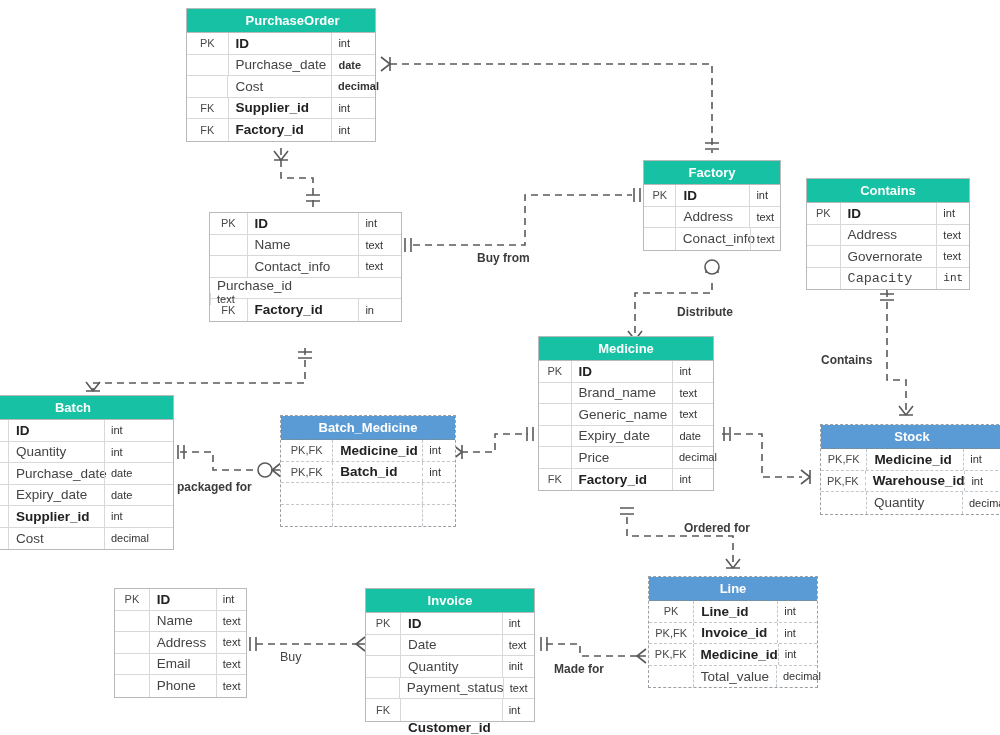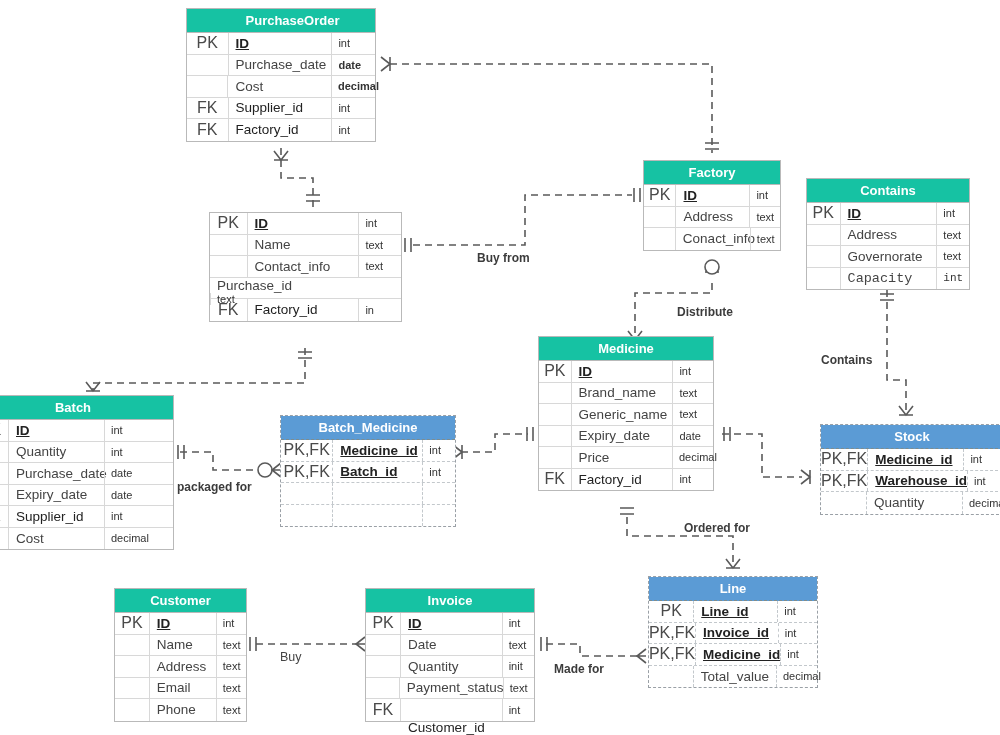"PK" .c-key { font-size: 16px -> 11px }
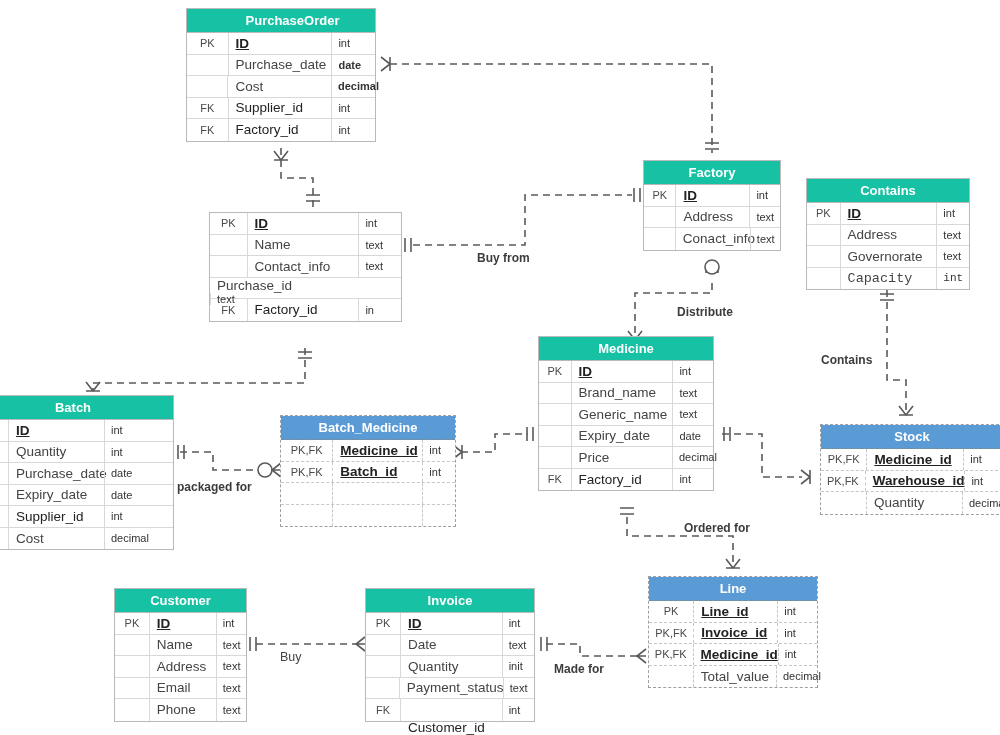"ID" .c-name.pk { text-decoration: underline -> none }
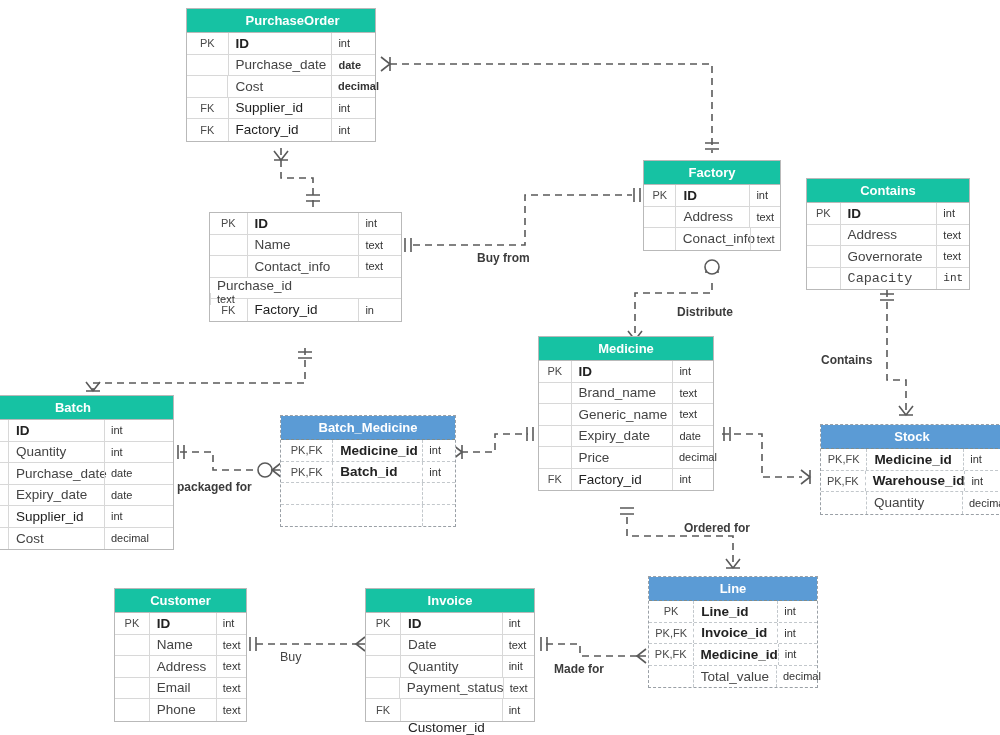"Supplier_id" .c-name.fk { font-weight: normal -> bold }
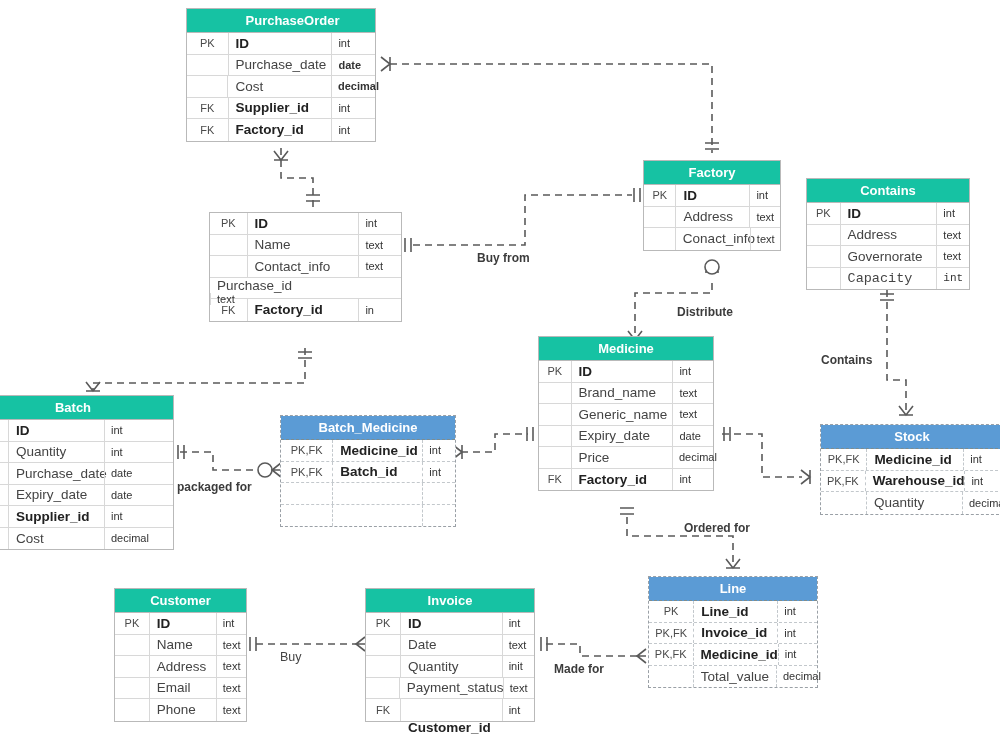"Customer" div.hdr { html: <div>Customer</div> -> none }
